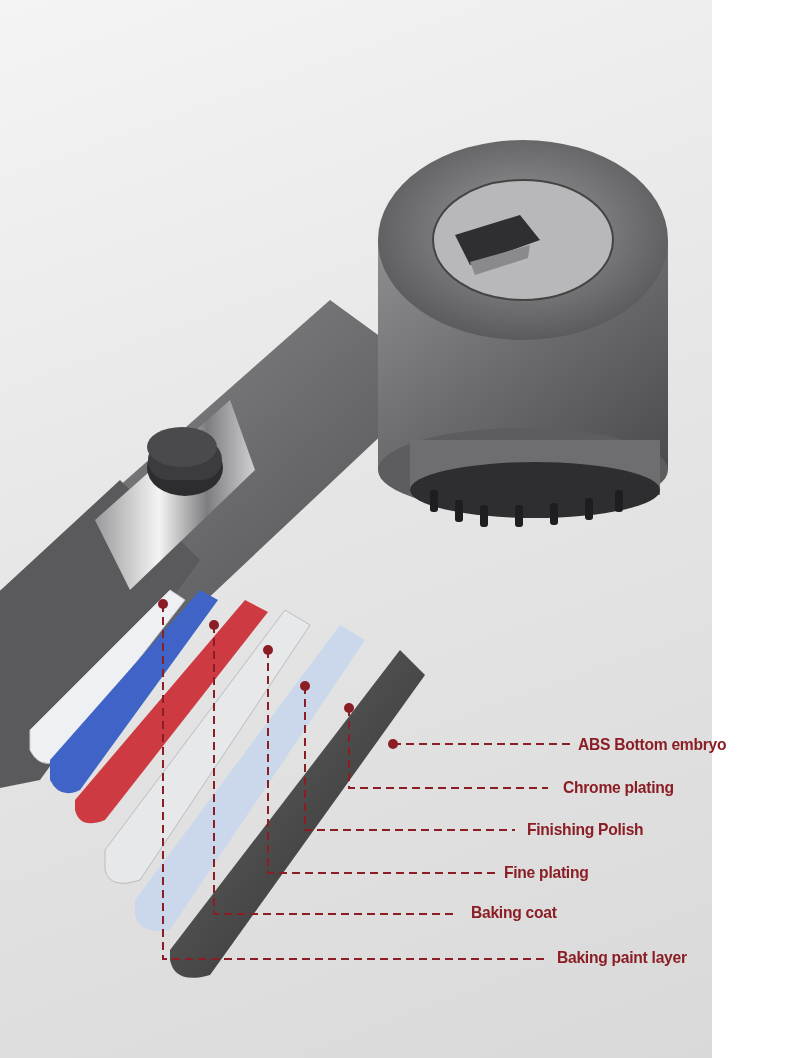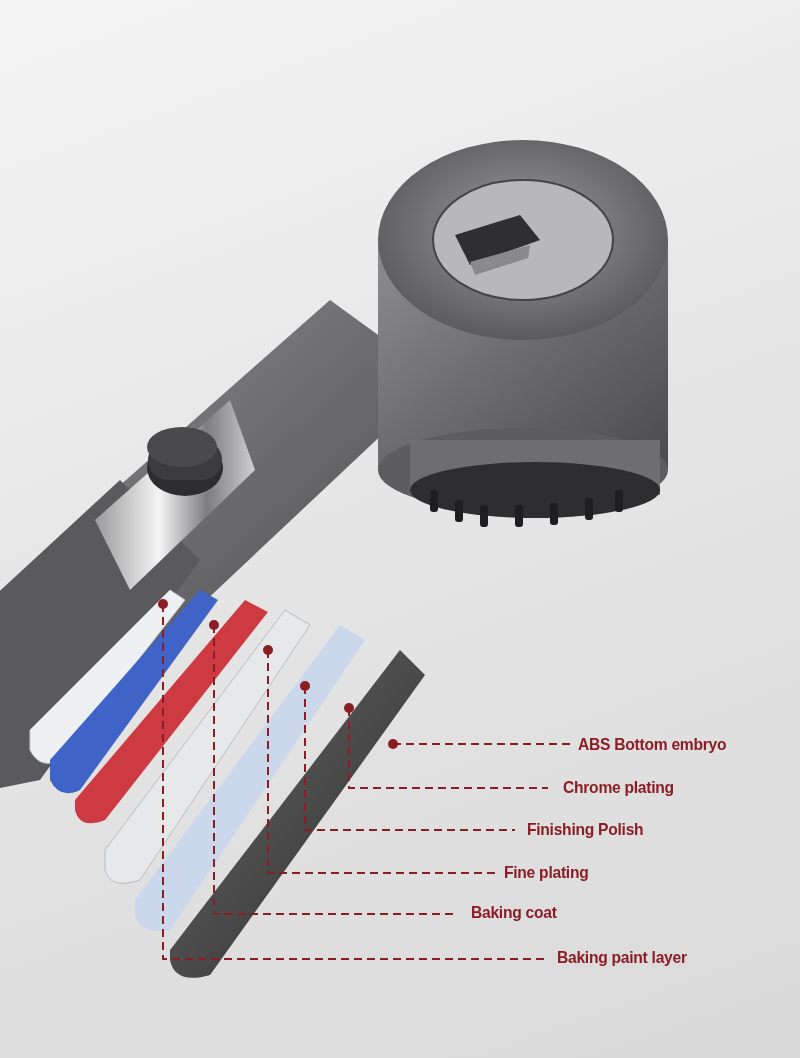"ABS Bottom embryo" .stage { padding-left: none -> 28px; width: 800px -> 684px }
